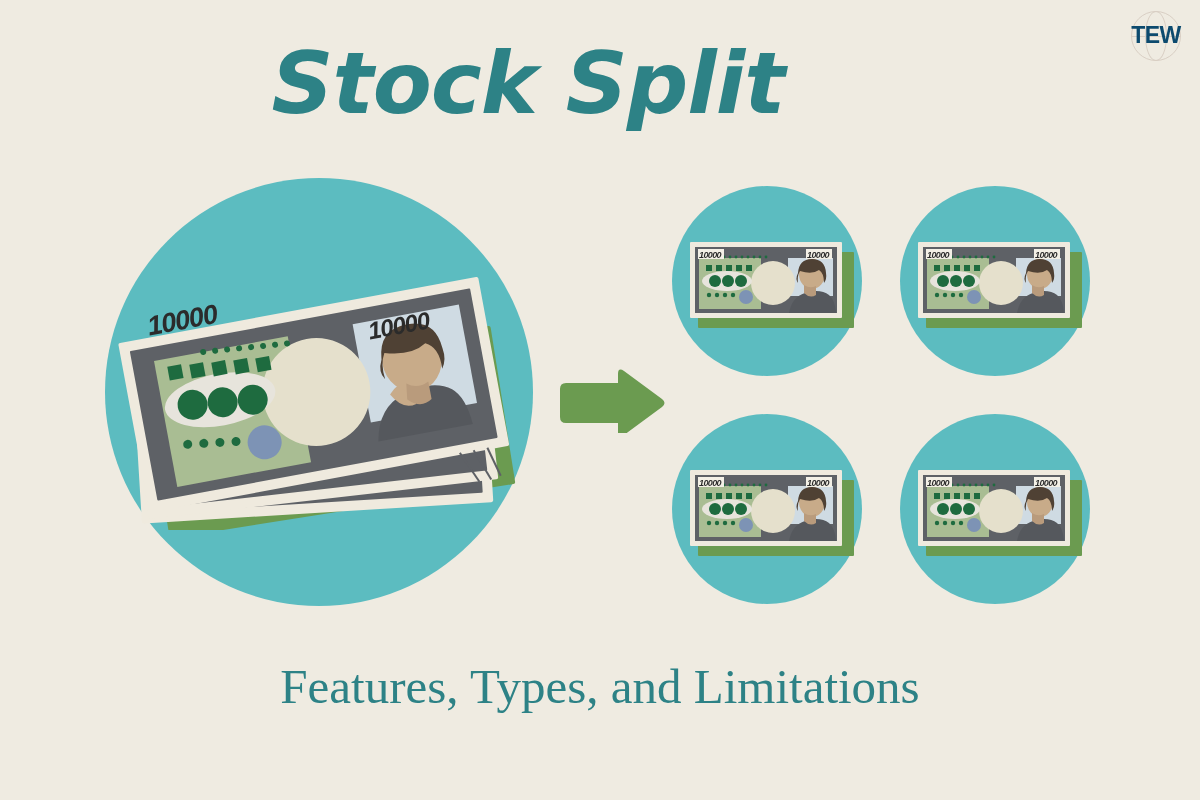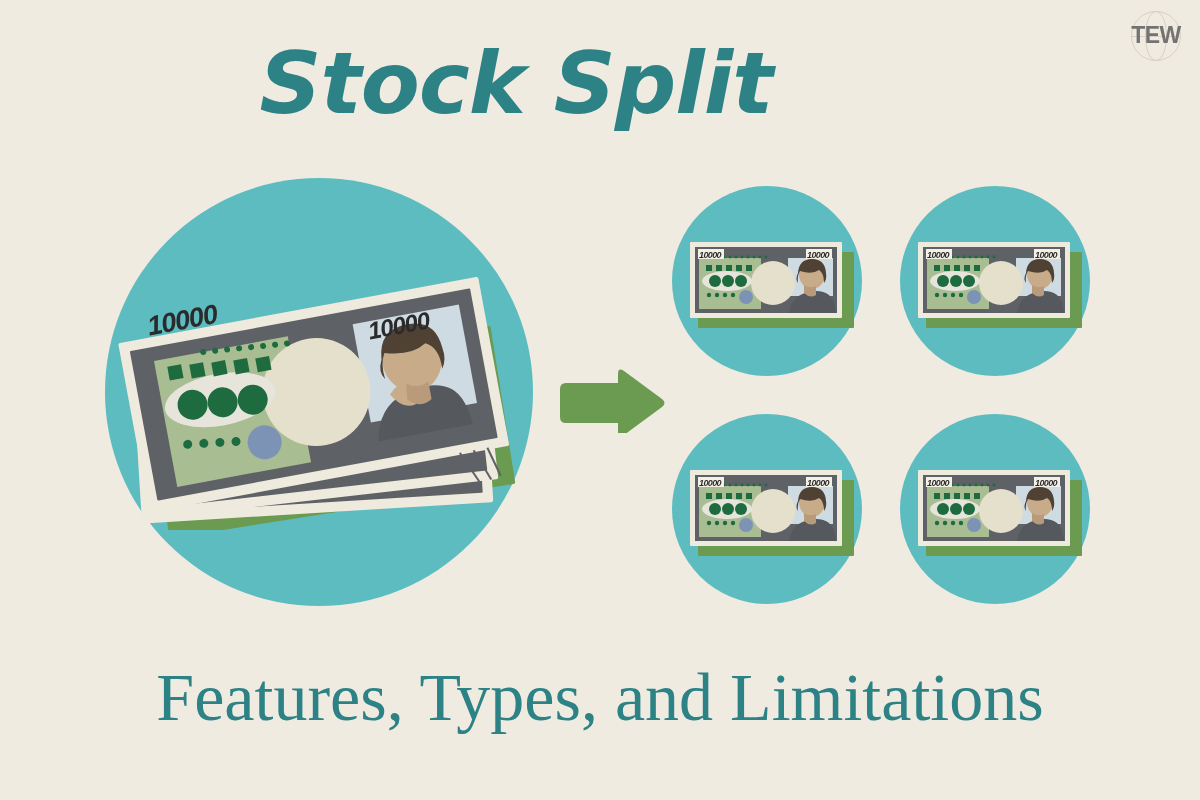"Stock Split" .title { left: 0 -> 12px }
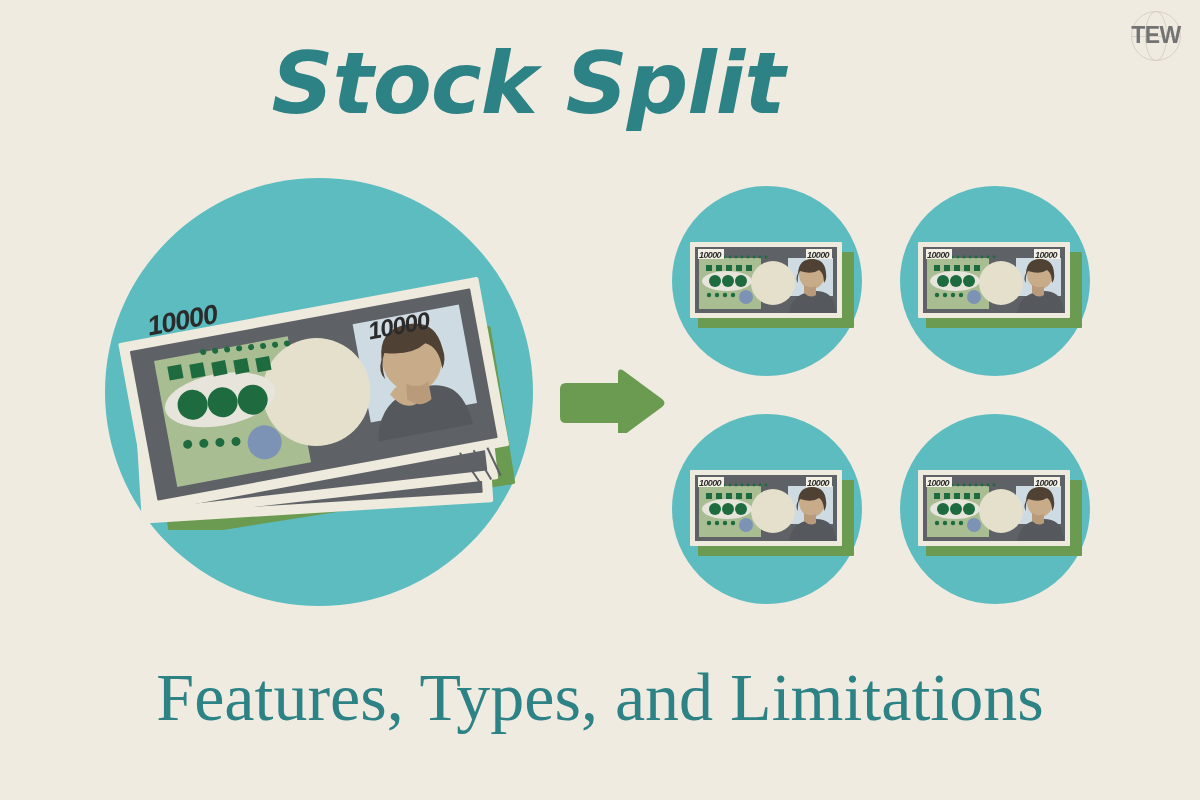"TEW" .logo-text { color: #737373 -> #0c4a6e }
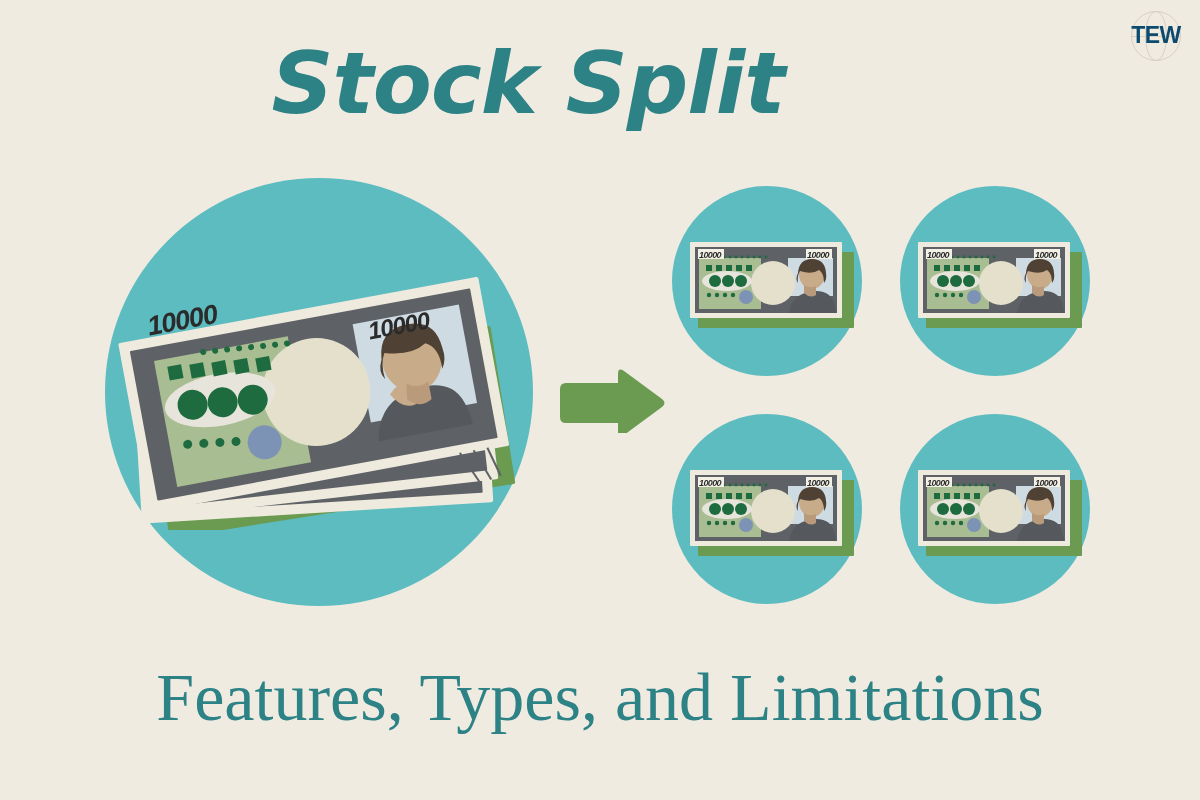"Features, Types, and Limitations" .subtitle { font-size: 68px -> 49px }
